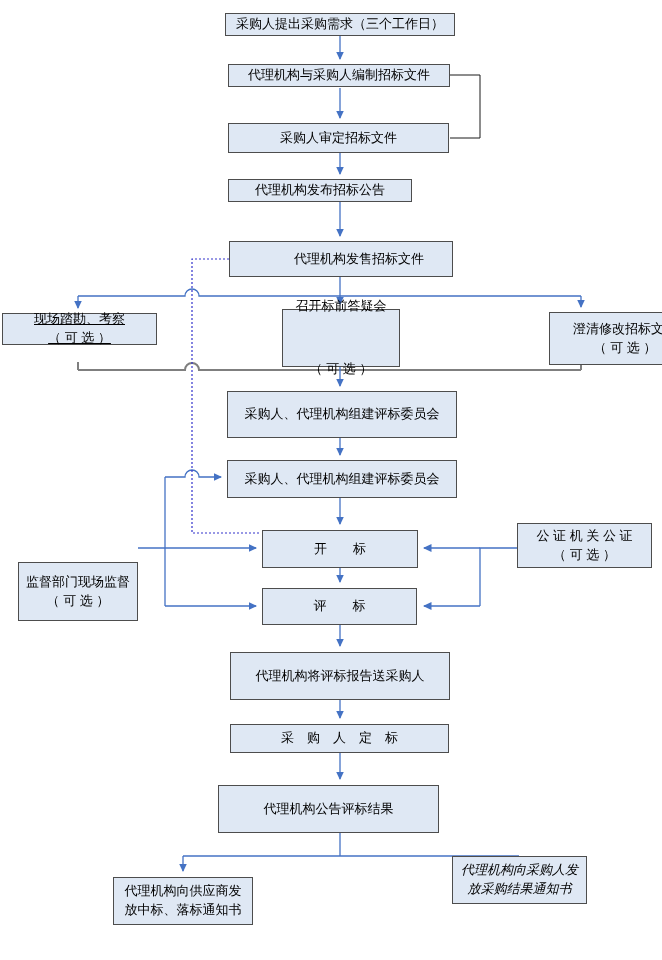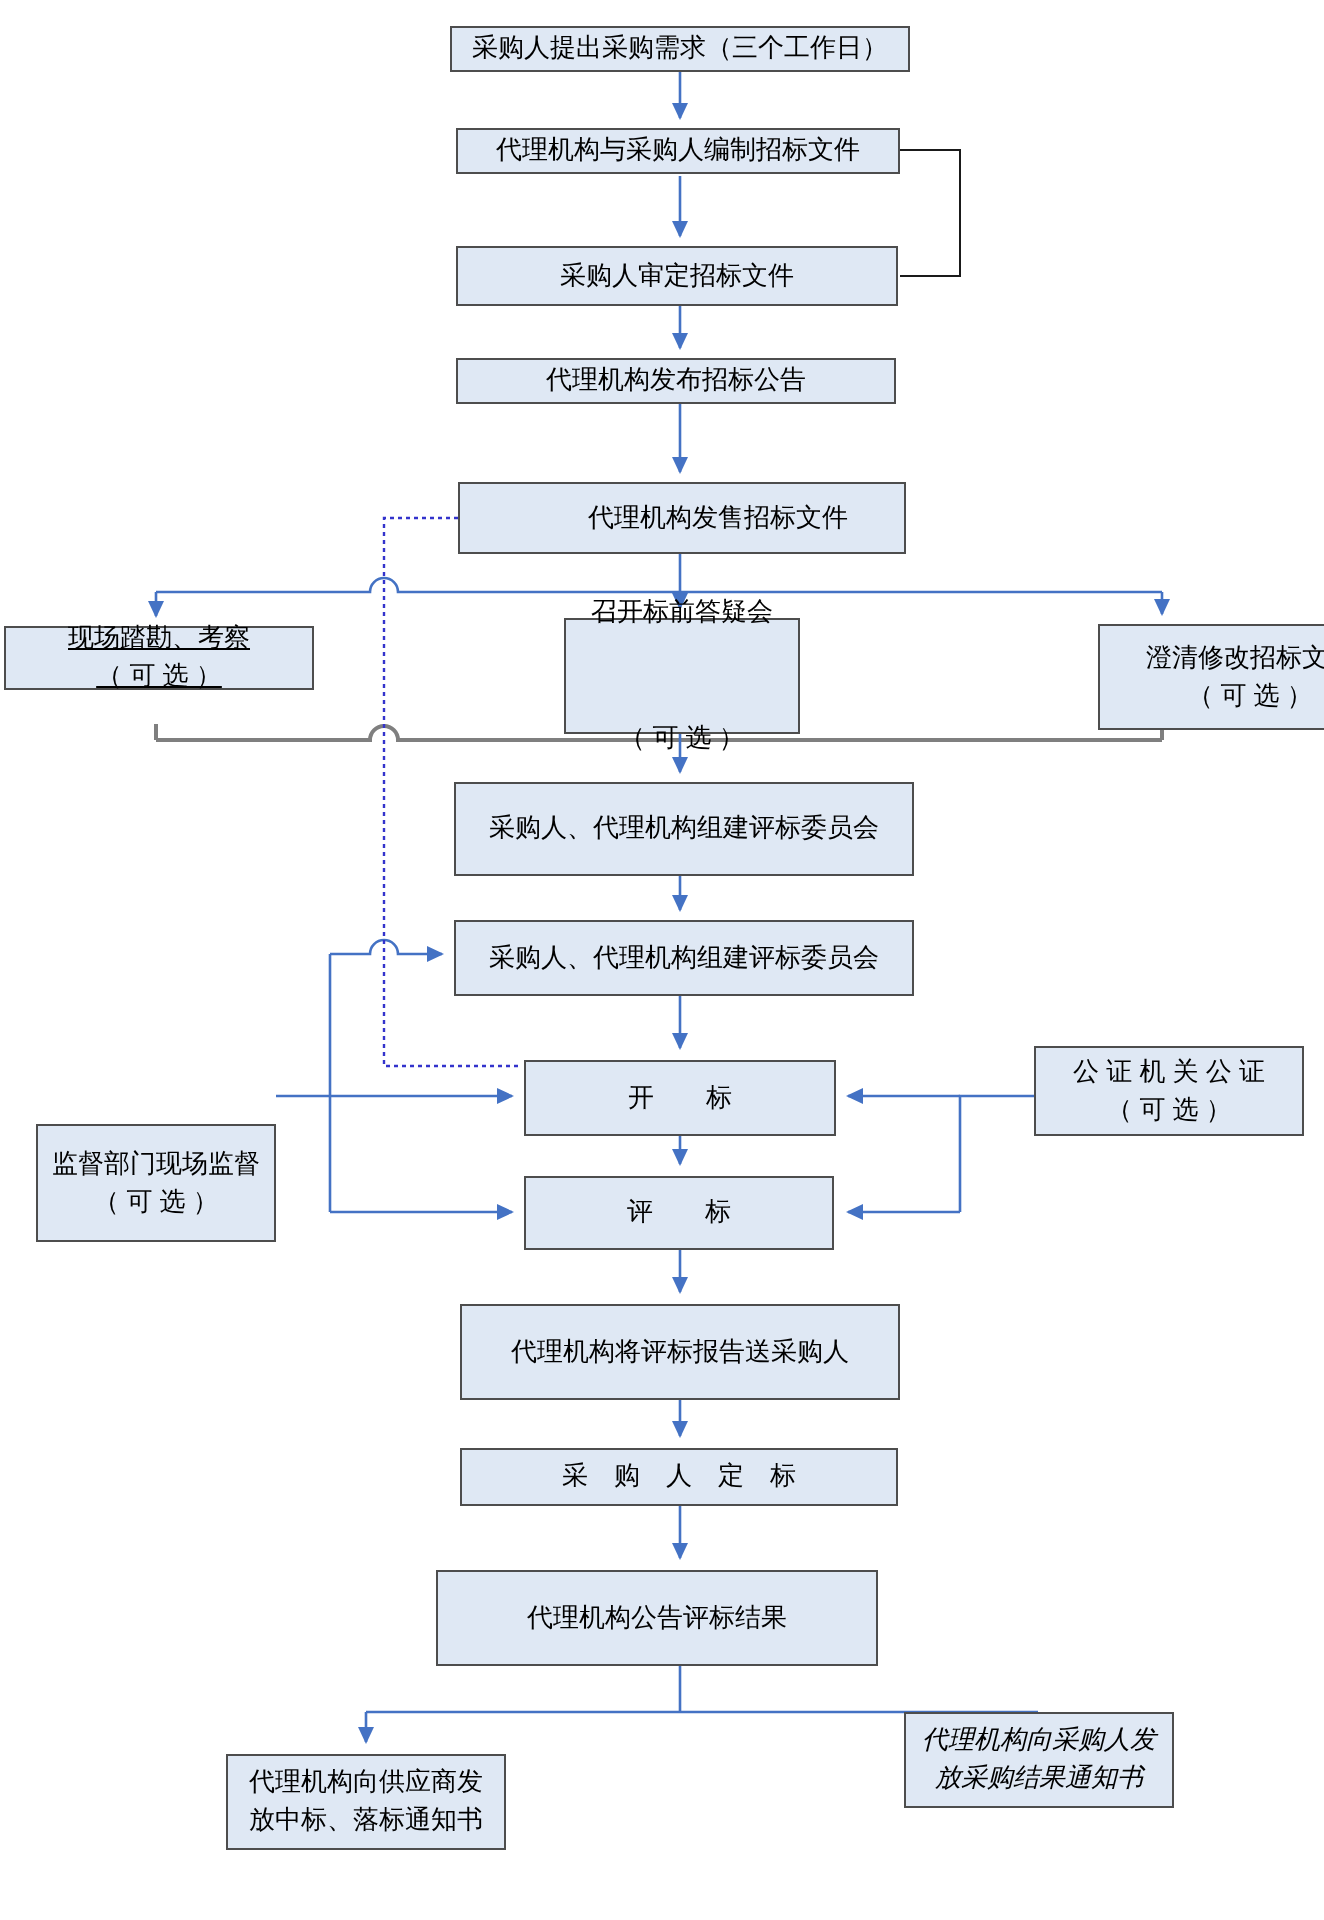"代理机构发布招标公告" div.node { width: 220px -> 184px }
